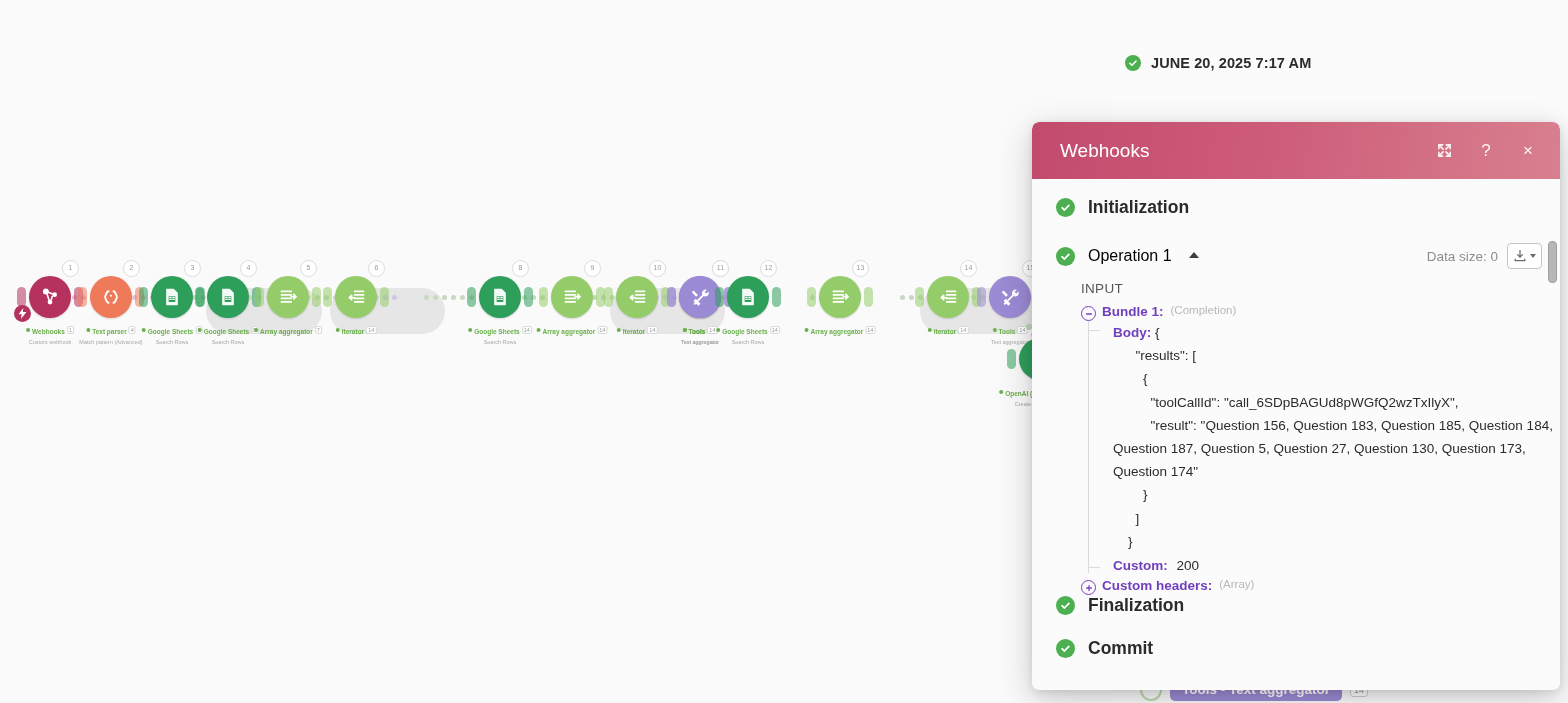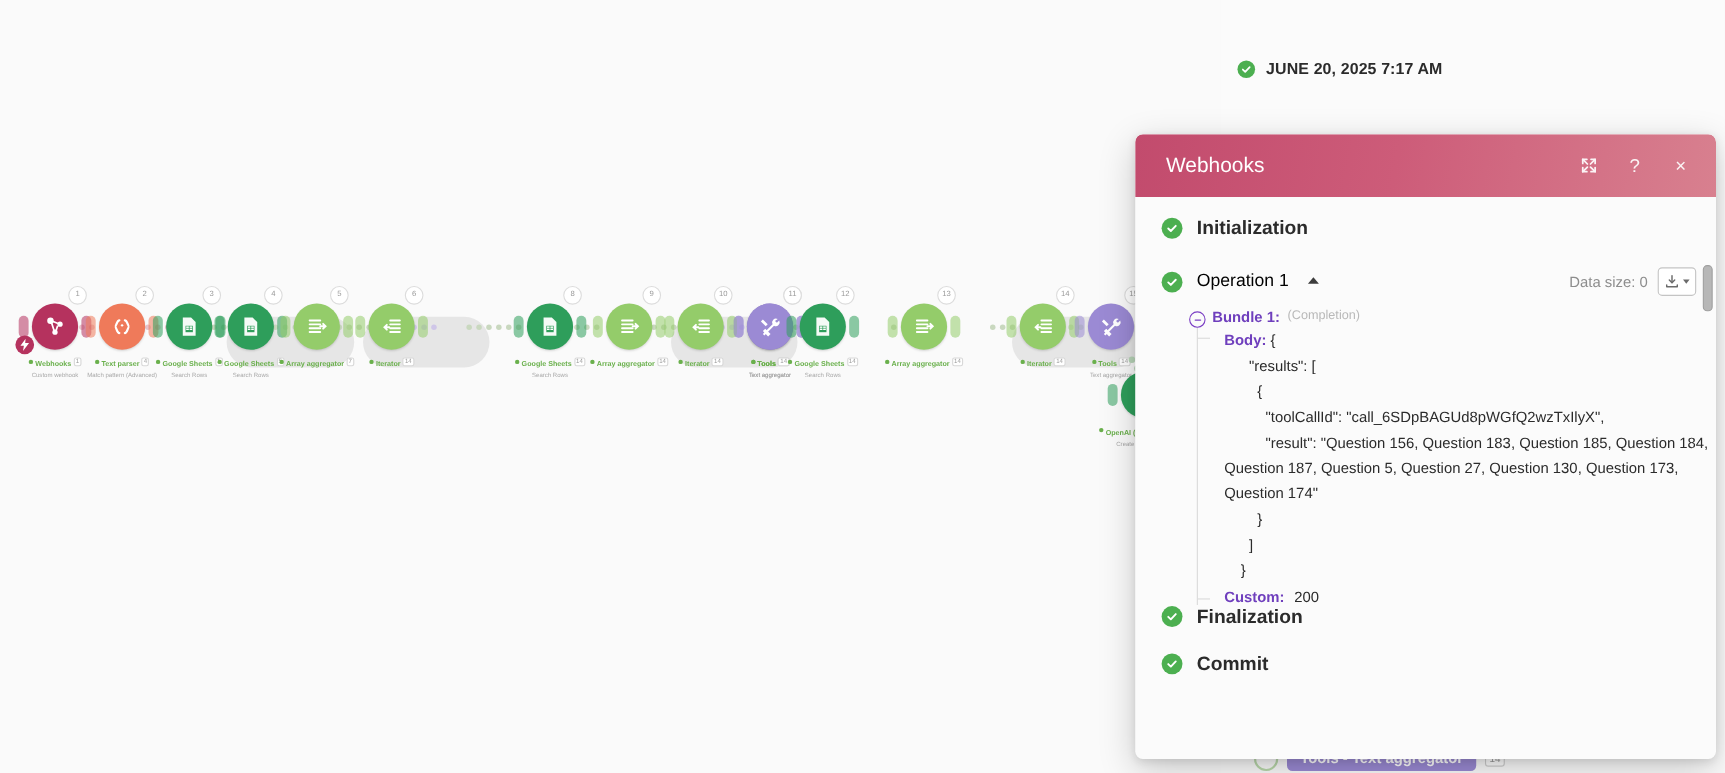"INPUT" div.io-label { html: none -> <div>INPUT</div> }
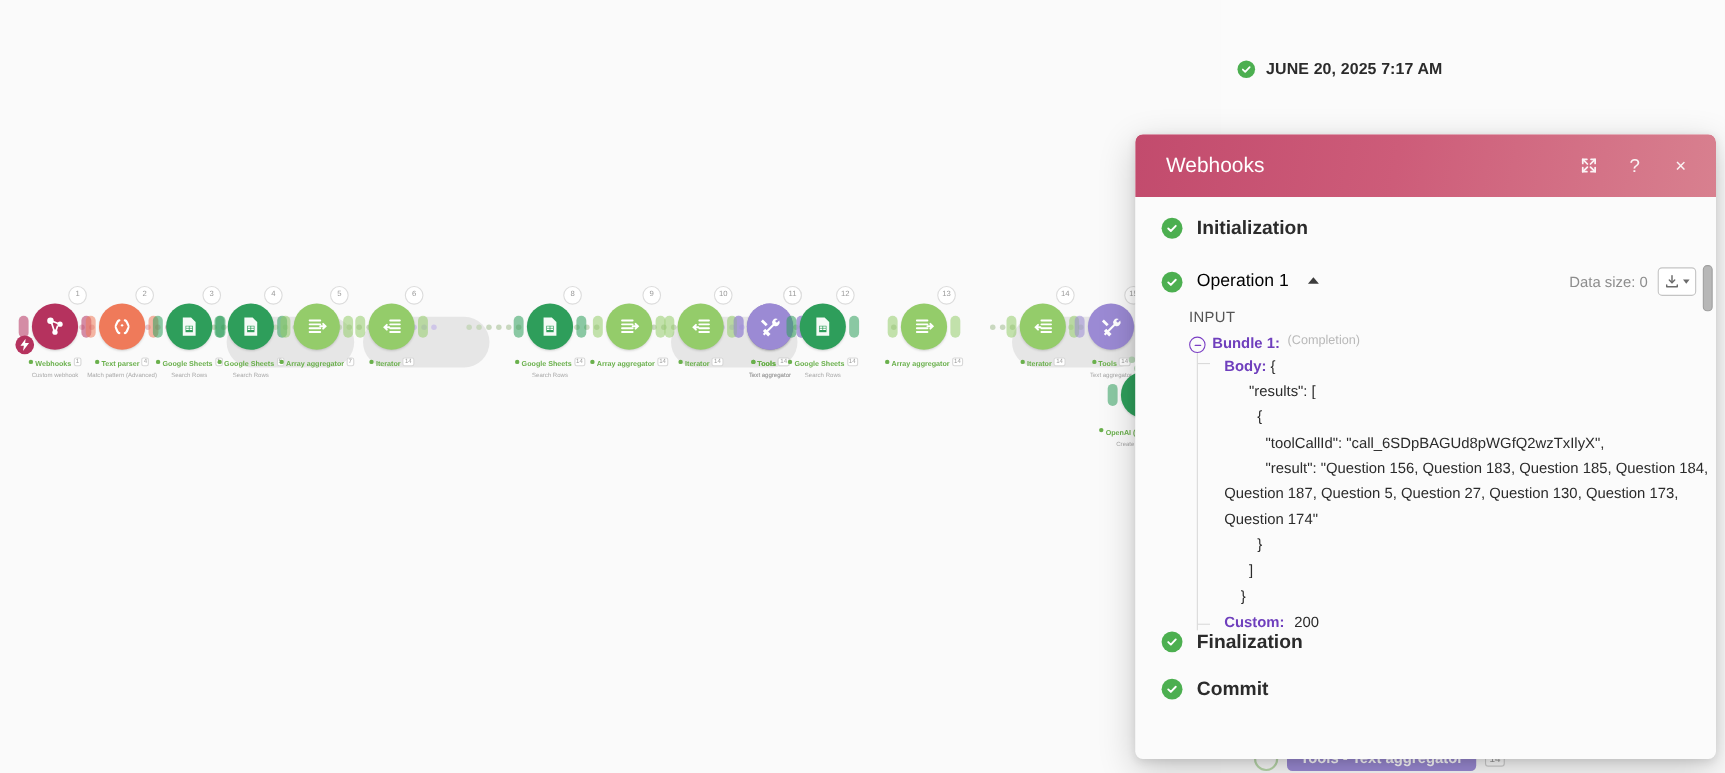"Custom headers:" div.tnode { html: none -> <div> <span> <svg> <path></path> </svg> </span> <span>Custom headers:</span> <span>(Array)</span> </div> }
